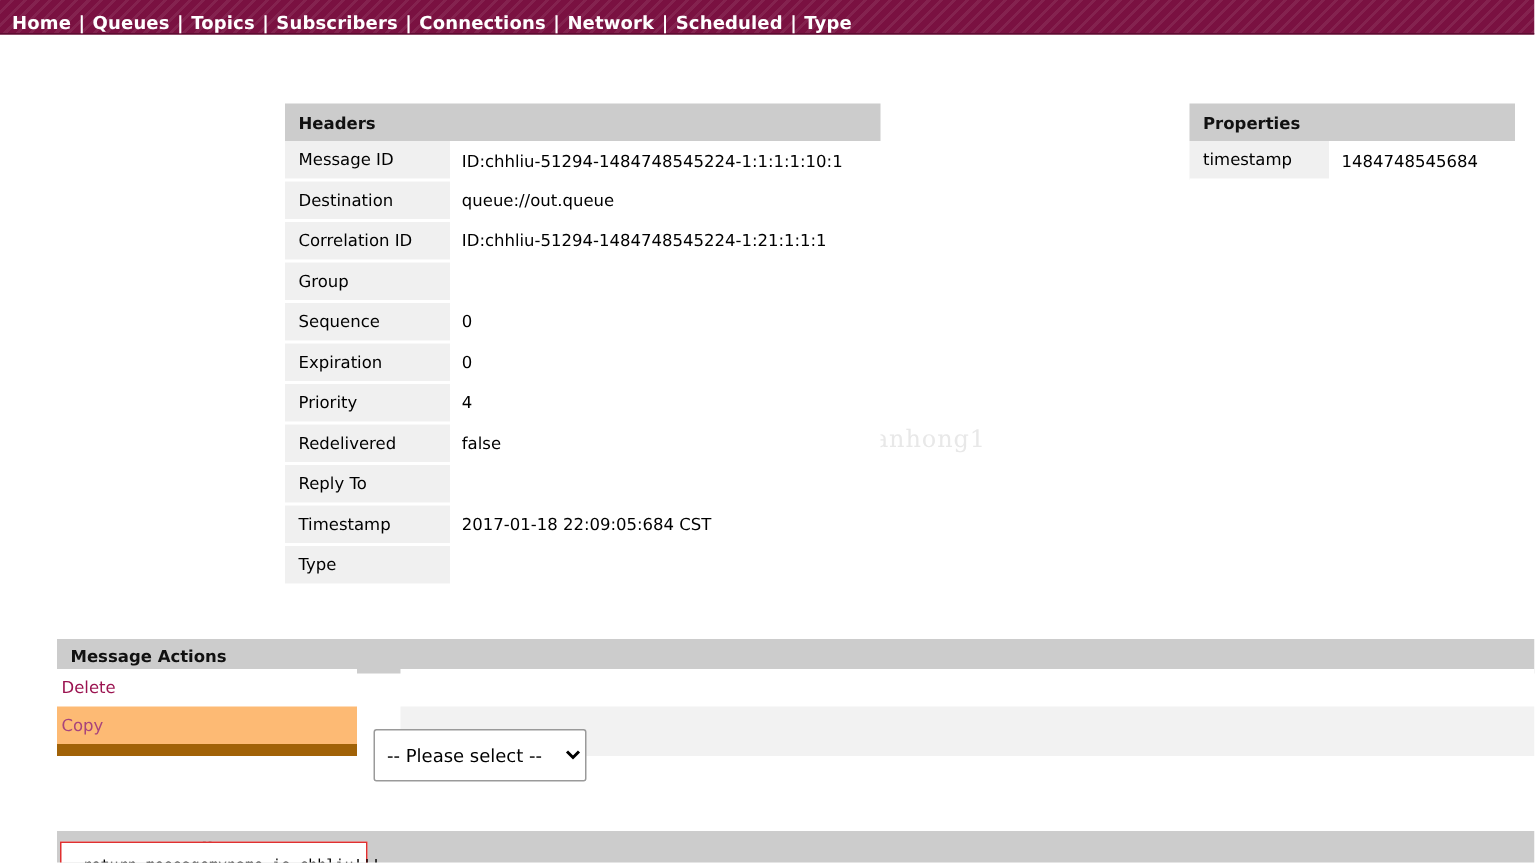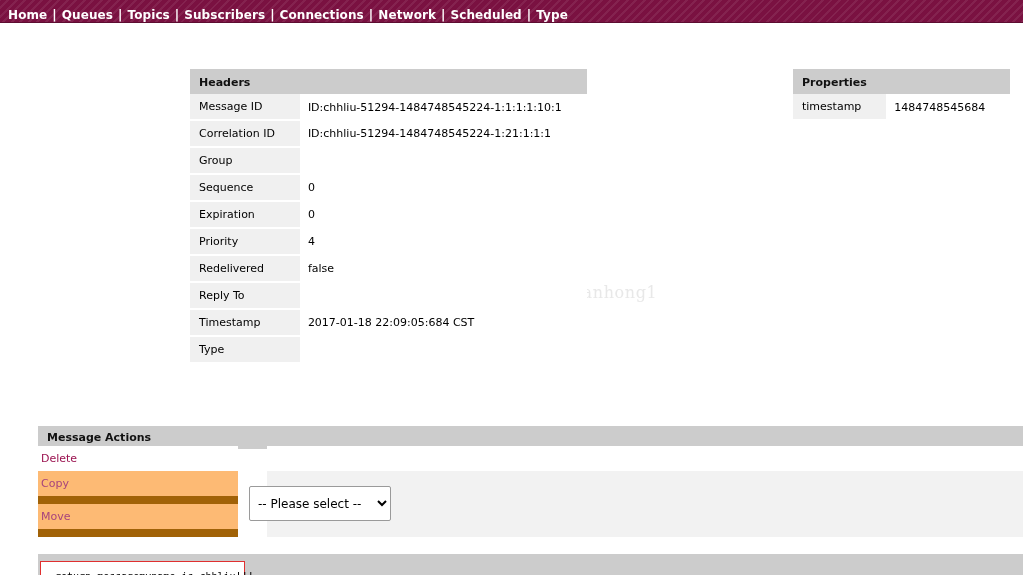"Destination" tr.kv-row { html: none -> <tr> <td>Destination</td> <td>queue://out.queue</td> </tr> }
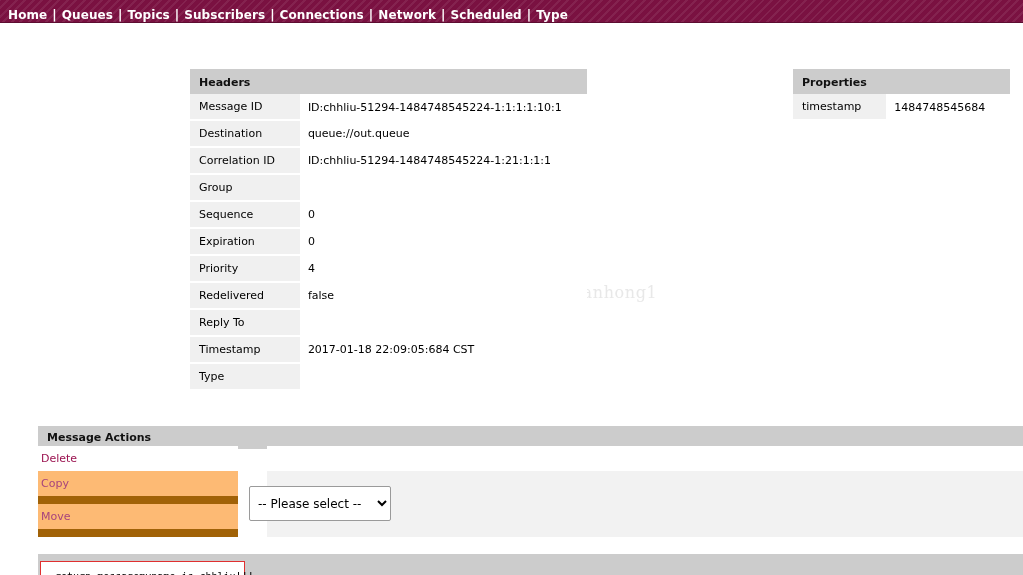"Move" div.act-row { html: <div> <div> <a>Move</a> </div> <div></div> </div> -> none }
